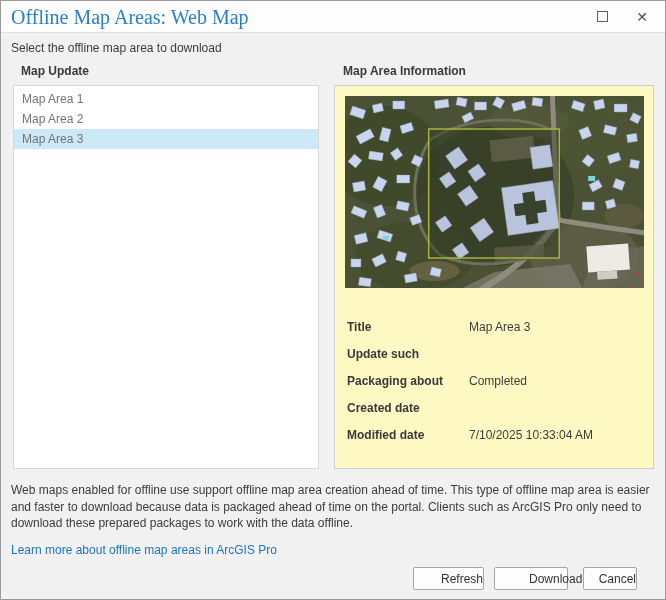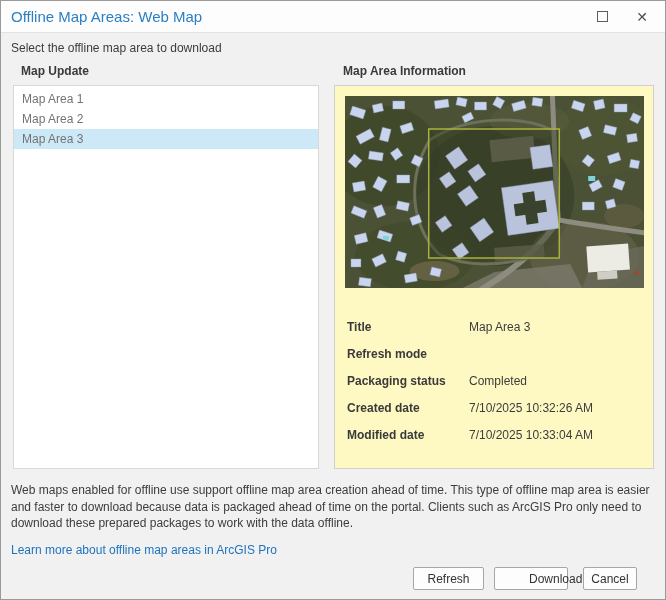"Offline Map Areas: Web Map" .title-text { font-family: none -> Liberation Serif, serif; font-size: 15px -> 20px }
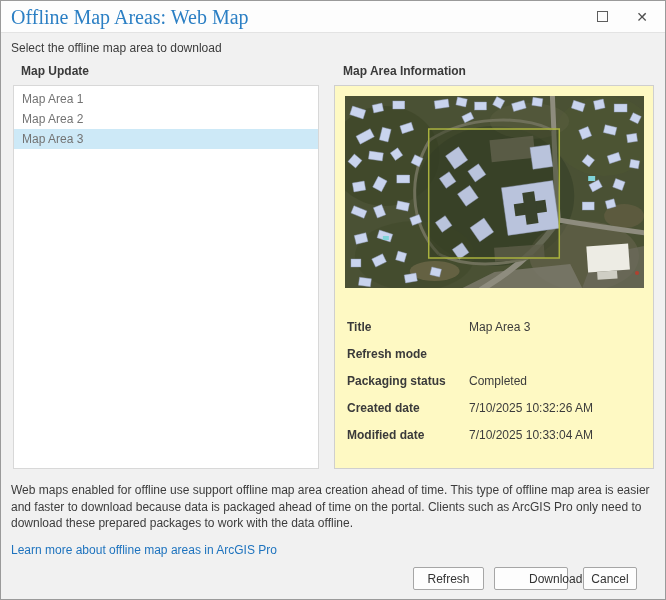"Refresh mode" span.info-label { text: Refresh mode -> Update such }
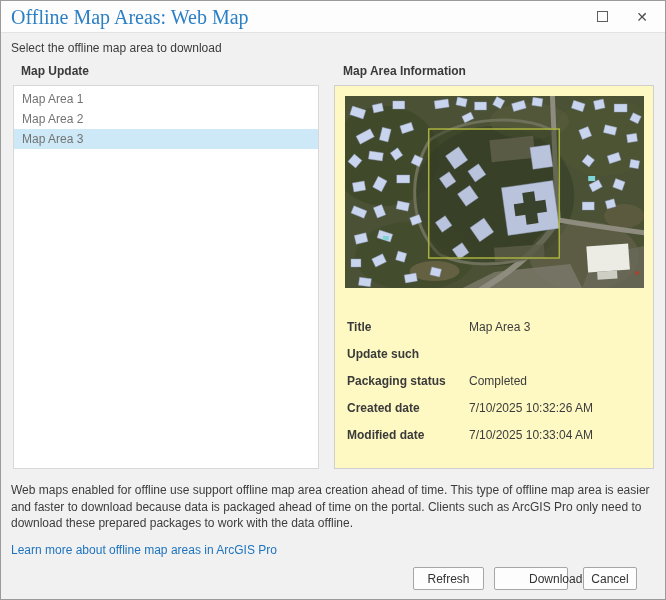"Packaging status" span.info-label { text: status -> about }
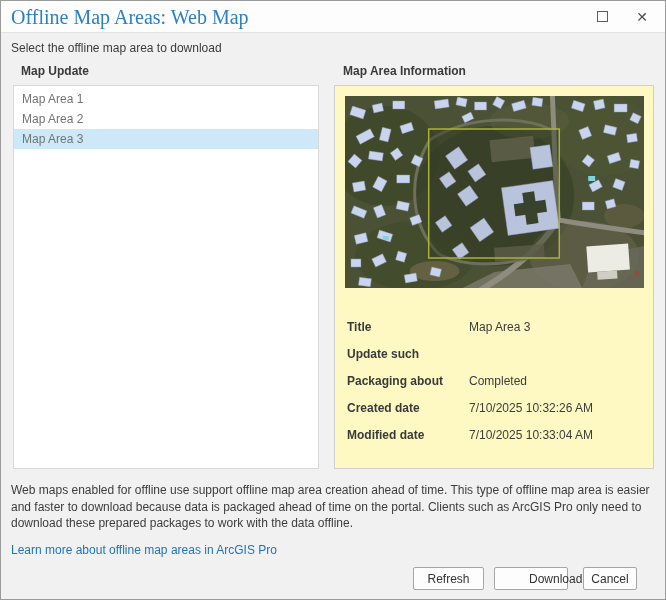"7/10/2025 10:32:26 AM" span.info-value { html: <span>7/10/2025 10:32:26 AM</span> -> none }
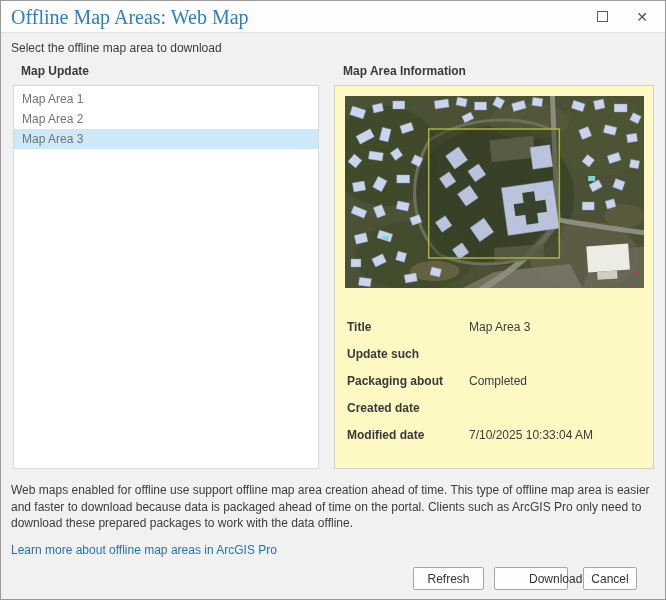"Refresh" .dlg-btn { text-align: center -> right }
